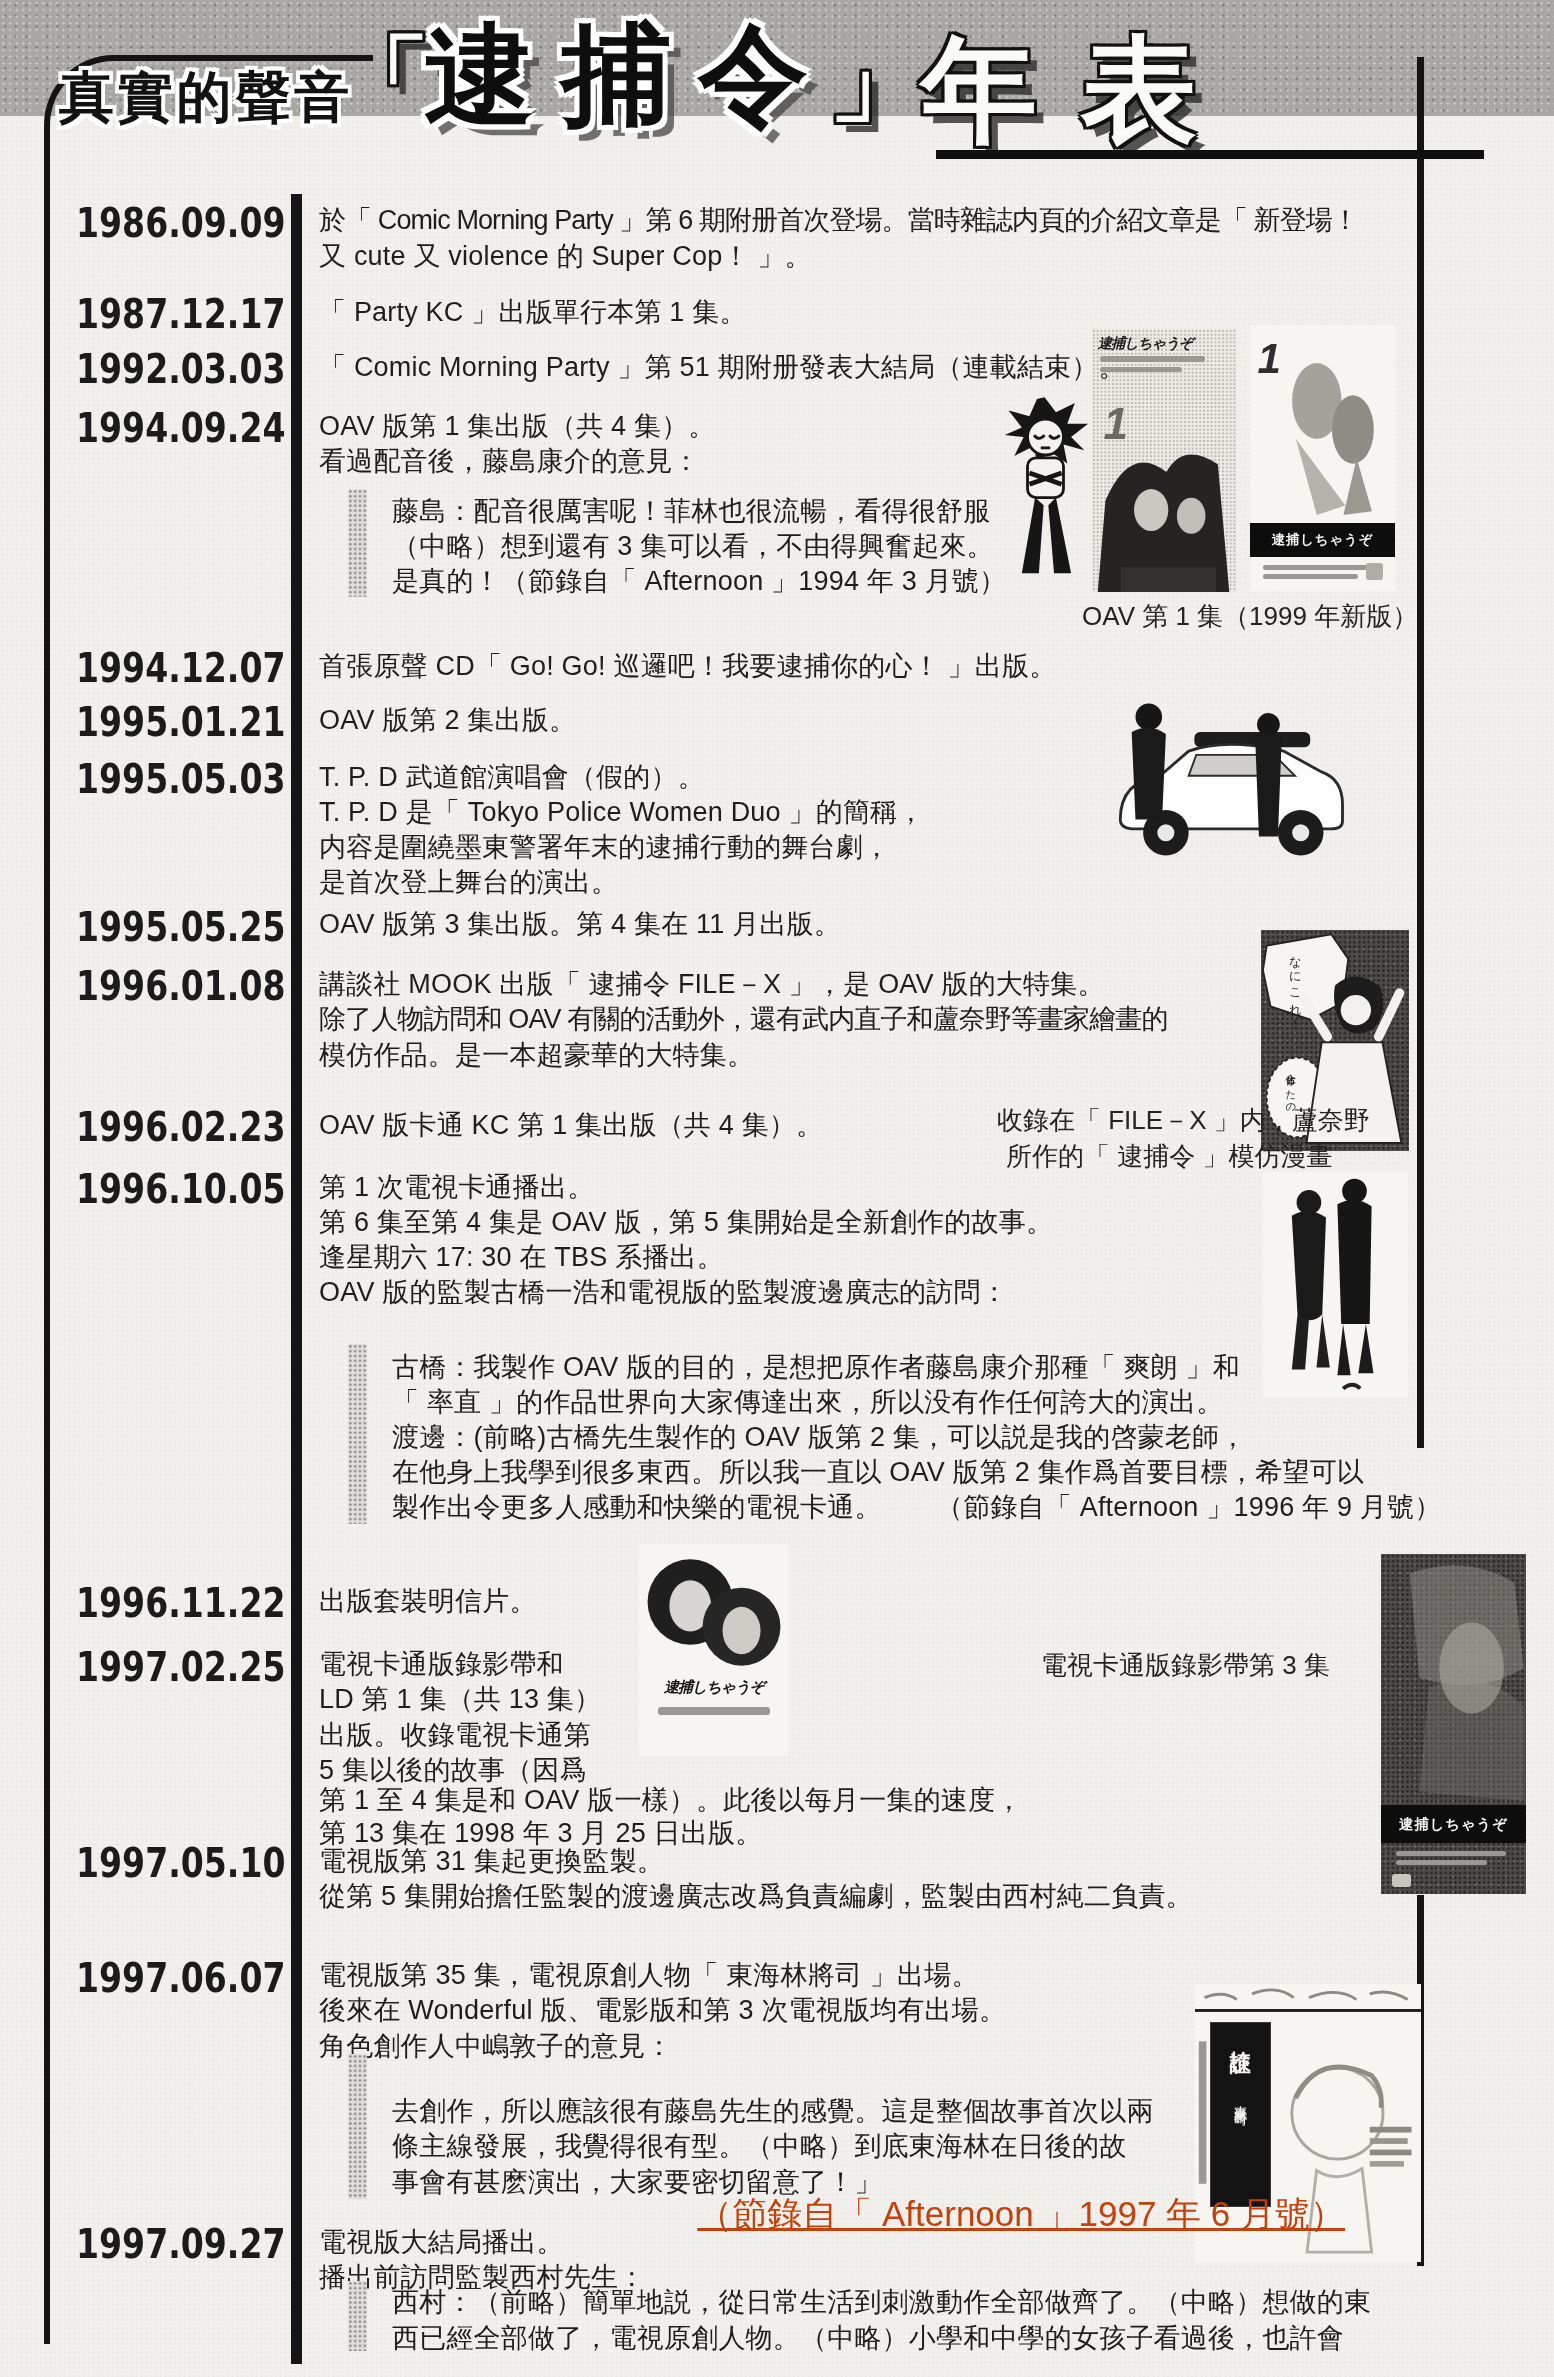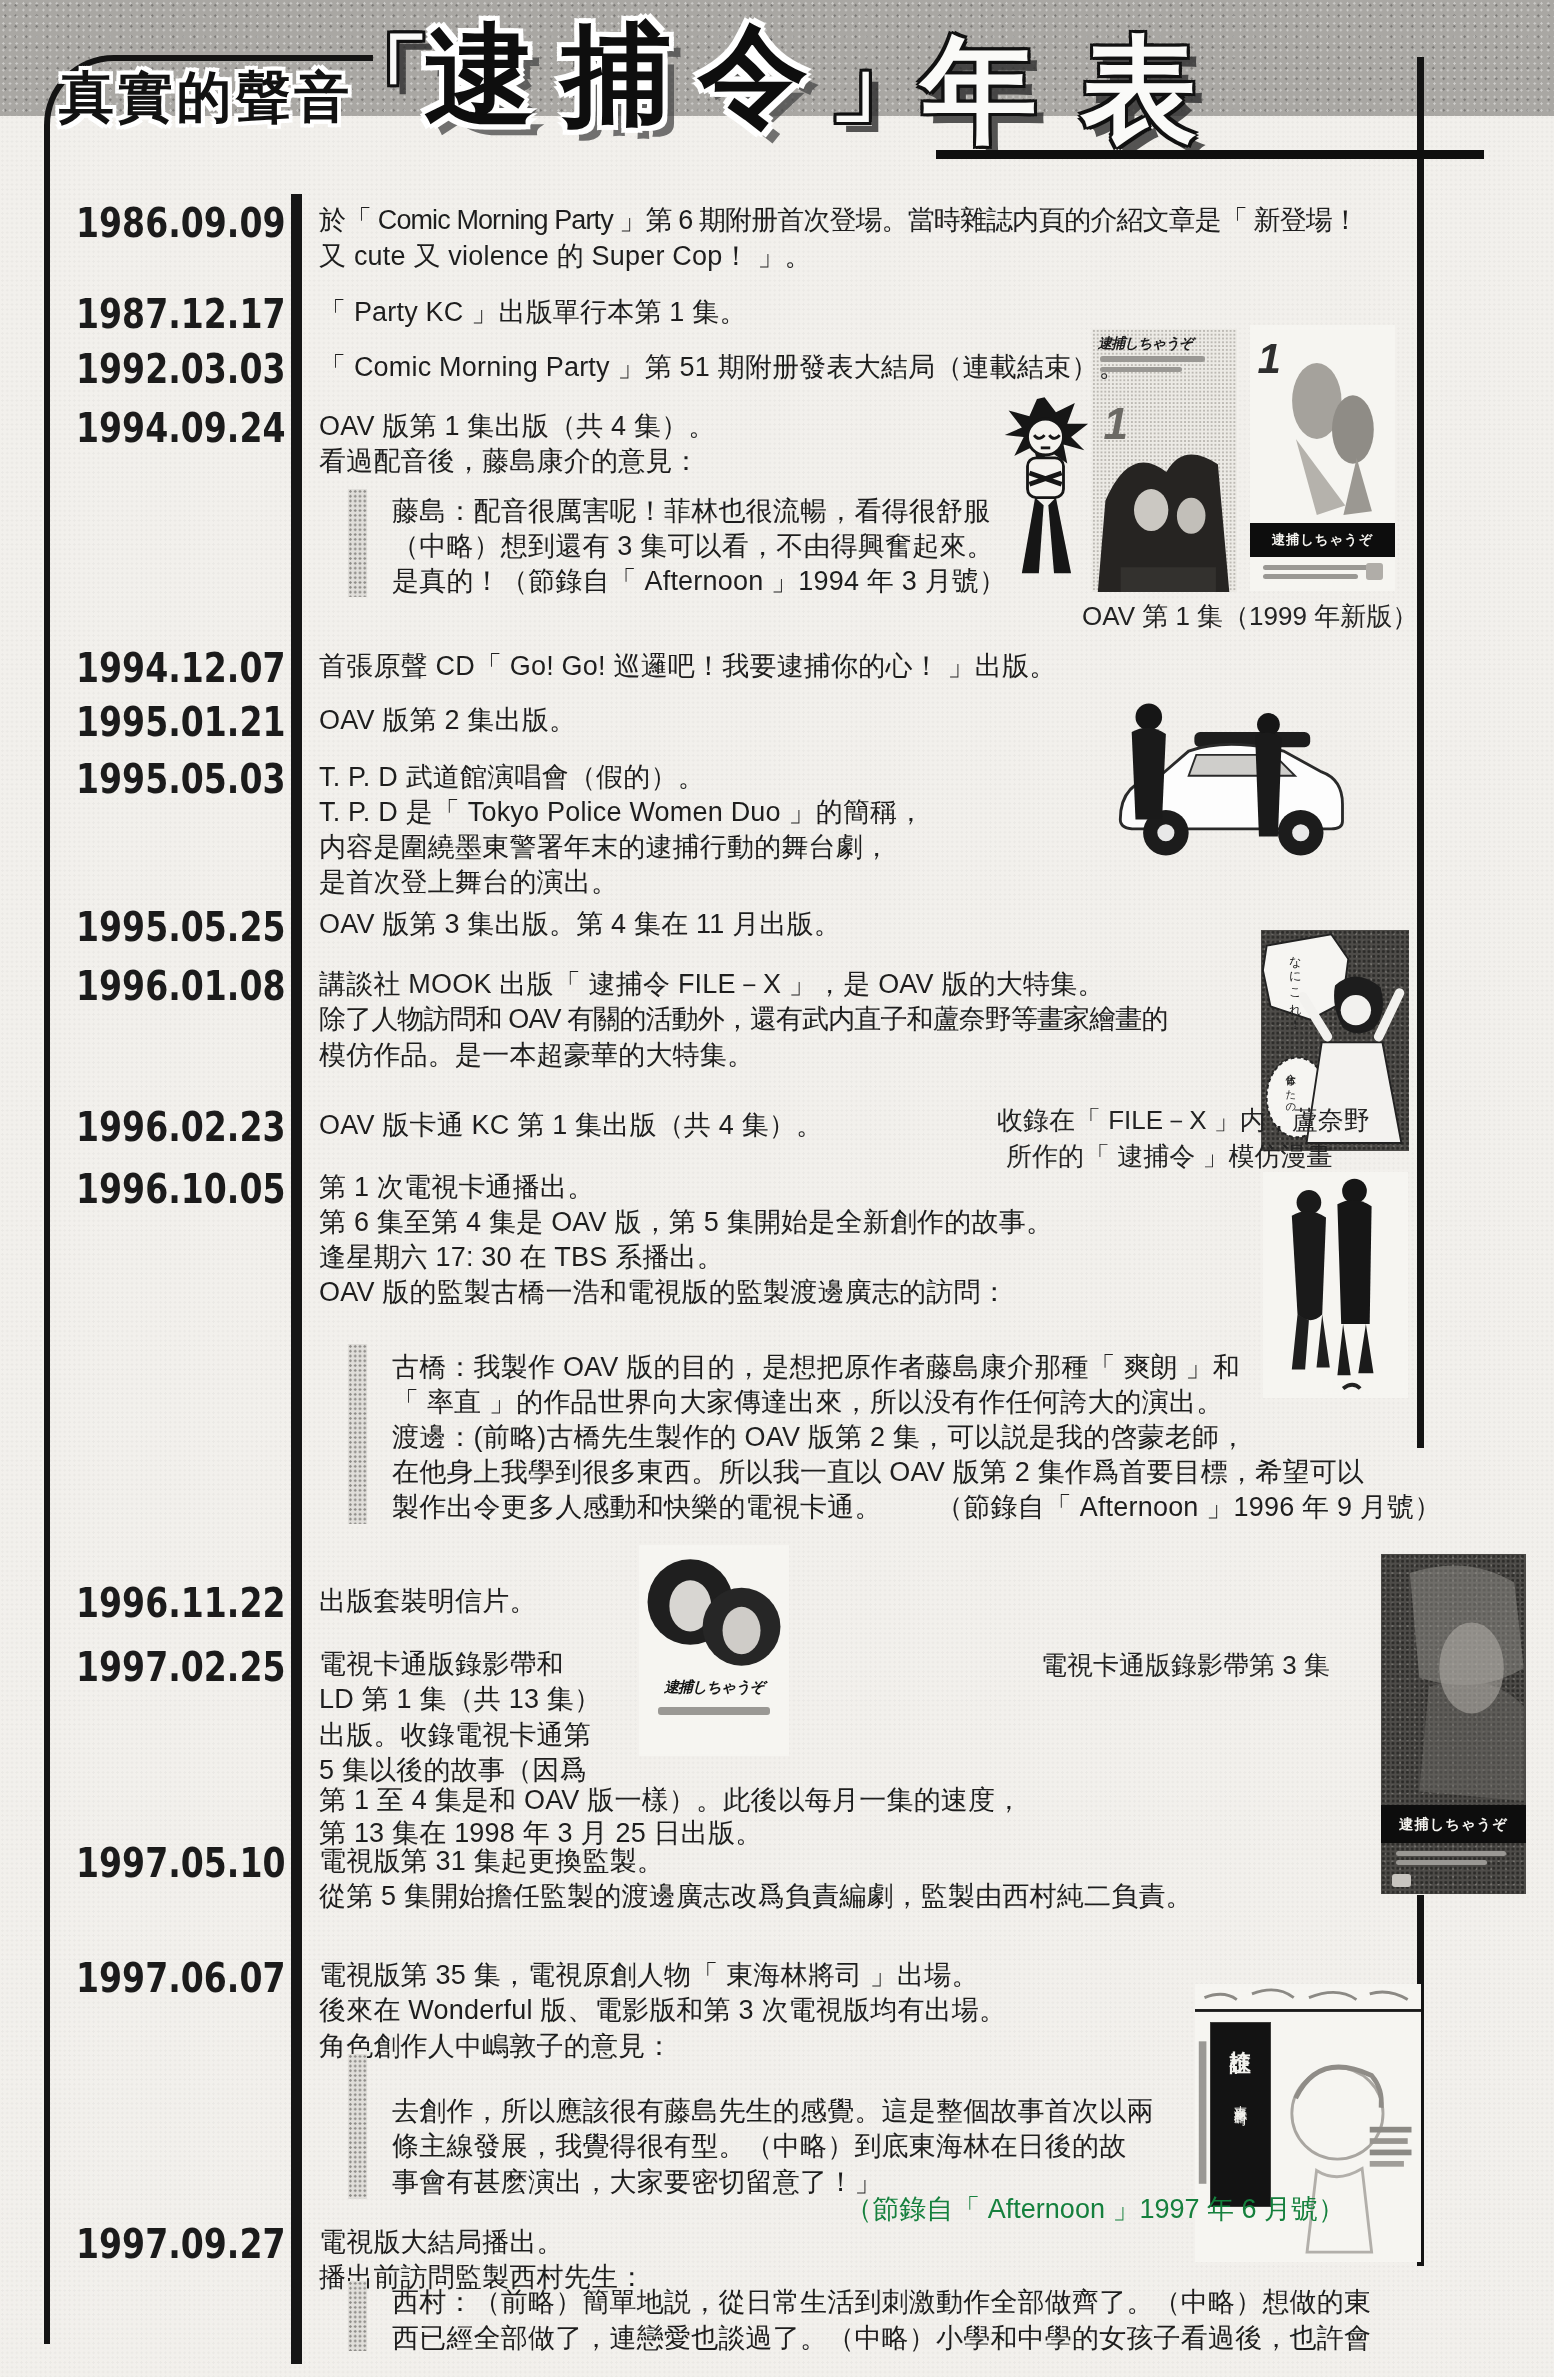"（節錄自「 Afternoon 」1997 年 6" .attr { color: #15803d -> #c2410c; font-size: 27px -> 35px; text-decoration: none -> underline }
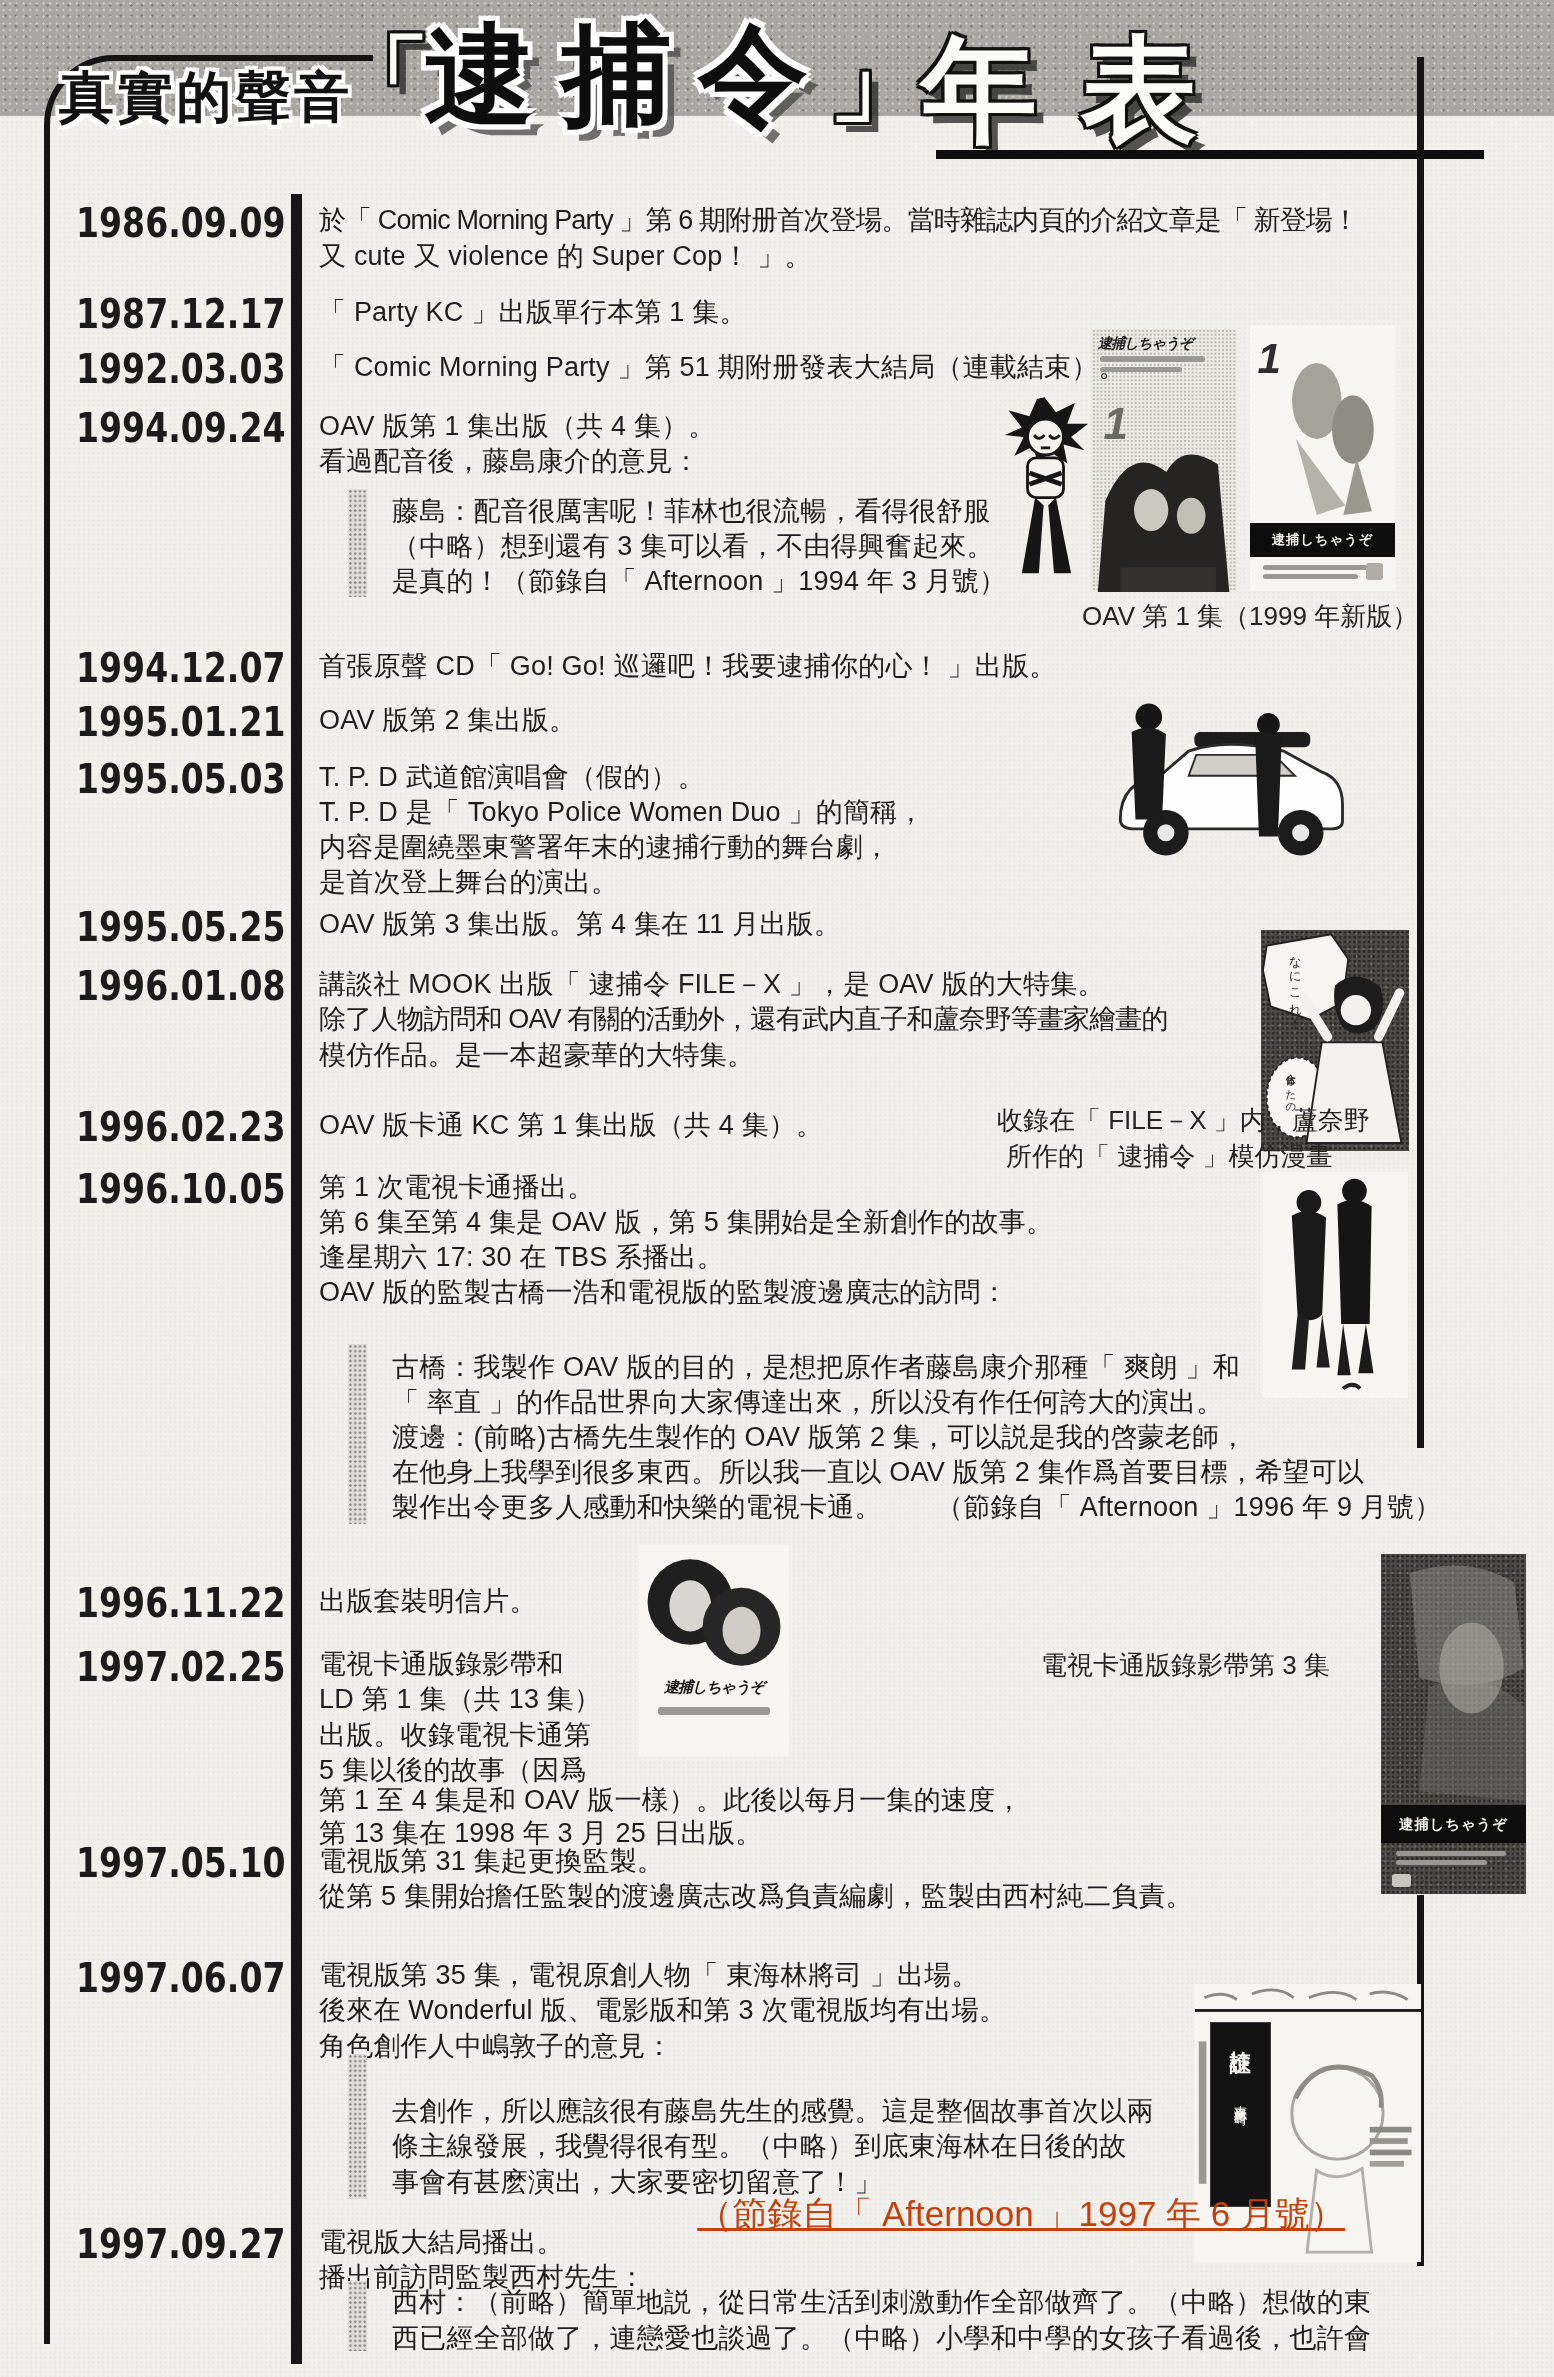"西已經全部做了，連戀愛也談過了。（中略）小學和中學的女孩子看過後，也許會" div.qln { text: 連戀愛也談過了 -> 電視原創人物 }
